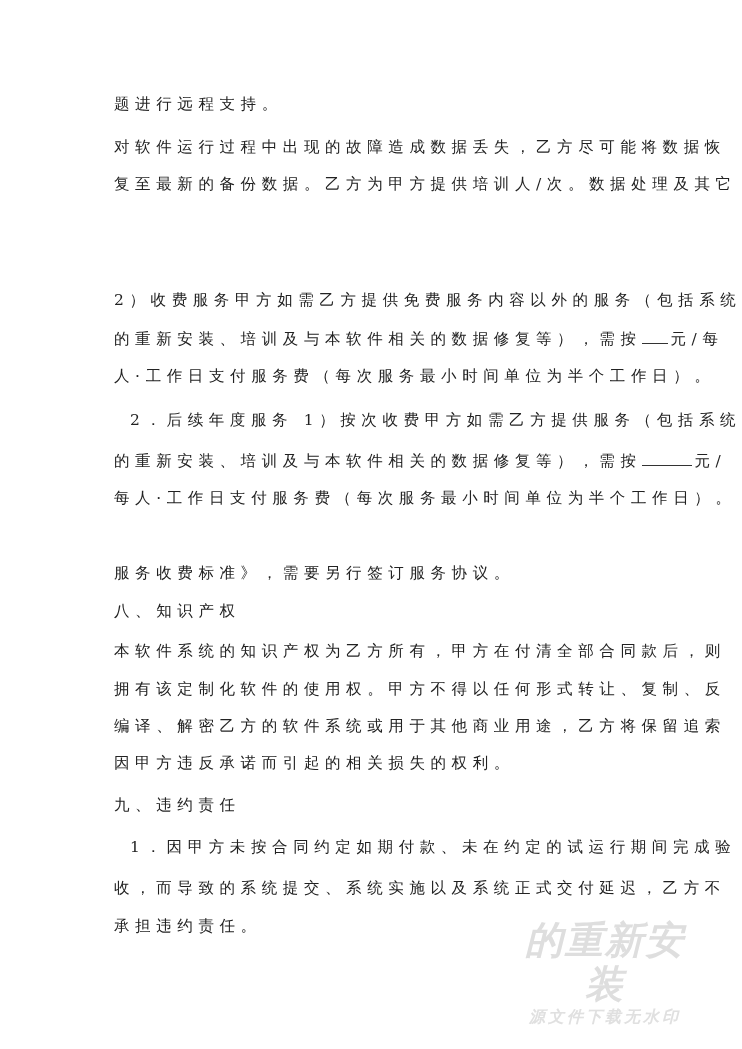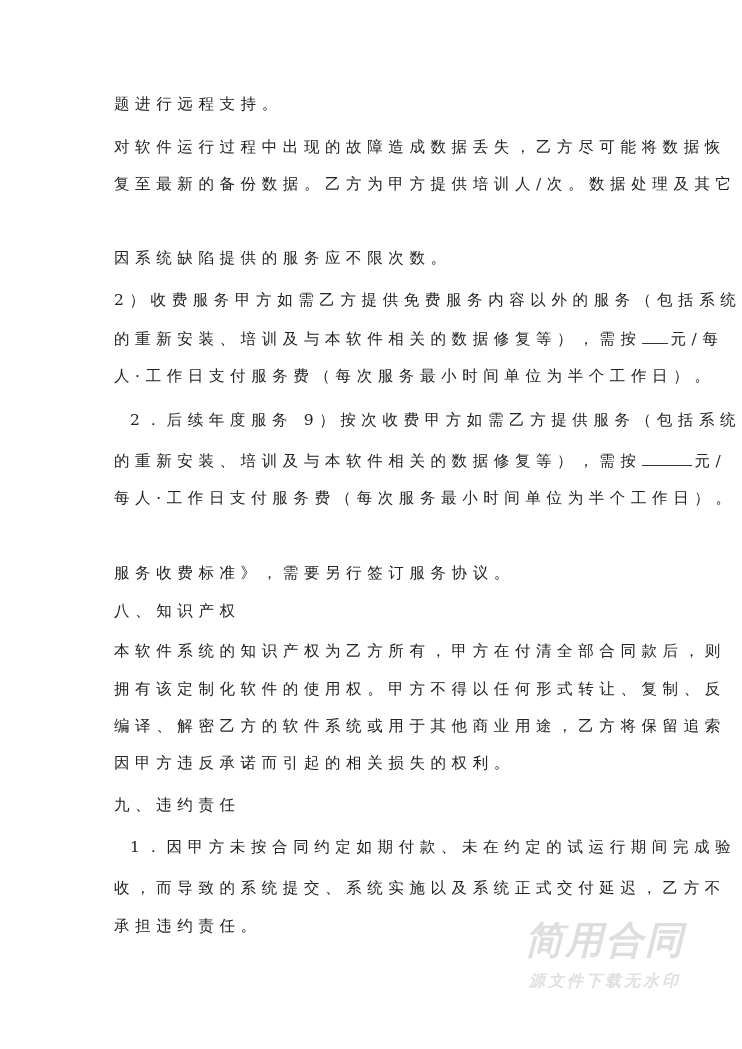"因系统缺陷提供的服务应不限次数。" div.line { html: <div>因系统缺陷提供的服务应不限次数。</div> -> none }
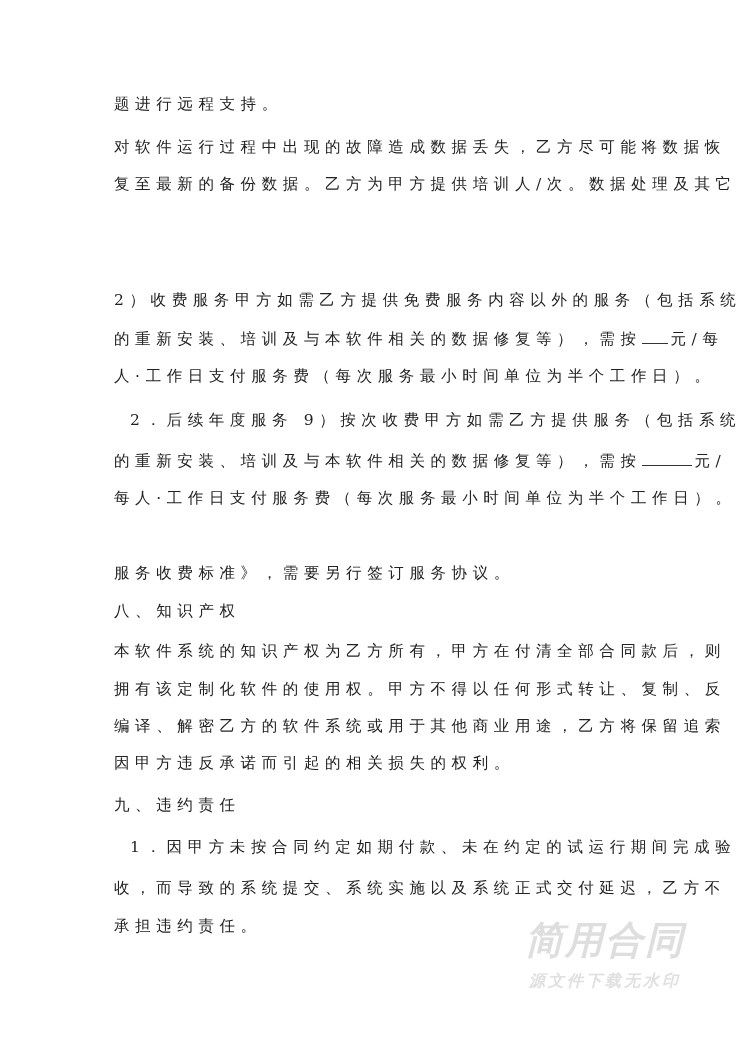"2．后续年度服务 9）按次收费甲方如需乙方提供服务（包括系统" div.line { text: 9 -> 1 }
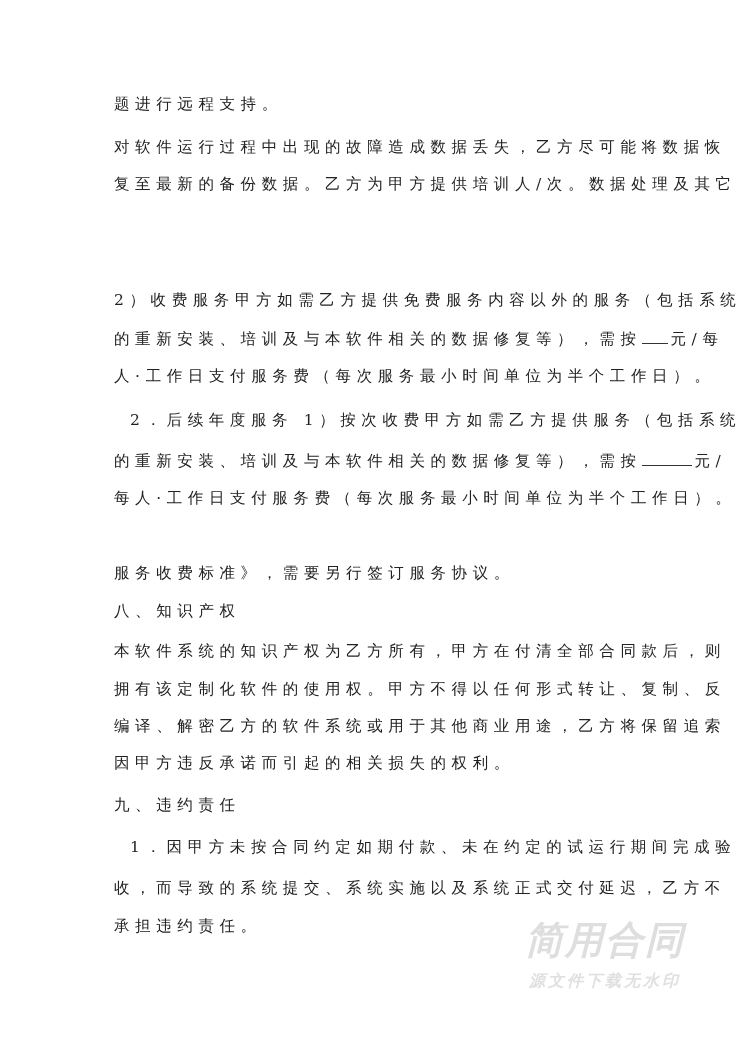"简用合同" div.wm-title { text: 简用合同 -> 的重新安装 }
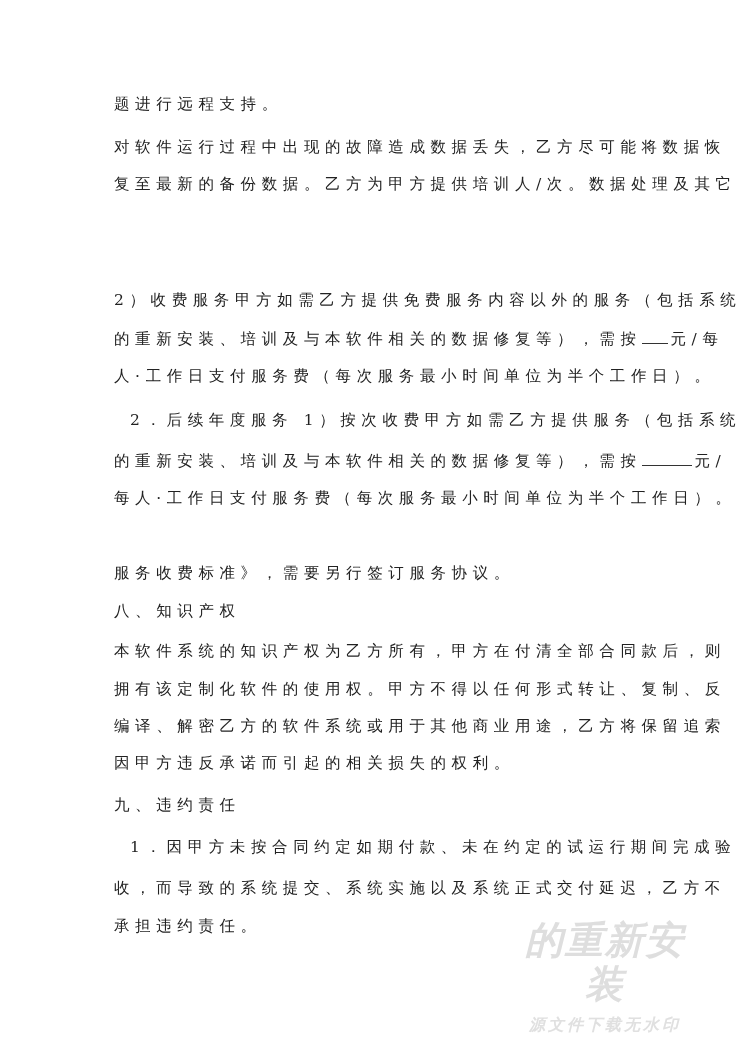"源文件下载无水印" .wm-sub { margin-top: 8px -> none }
